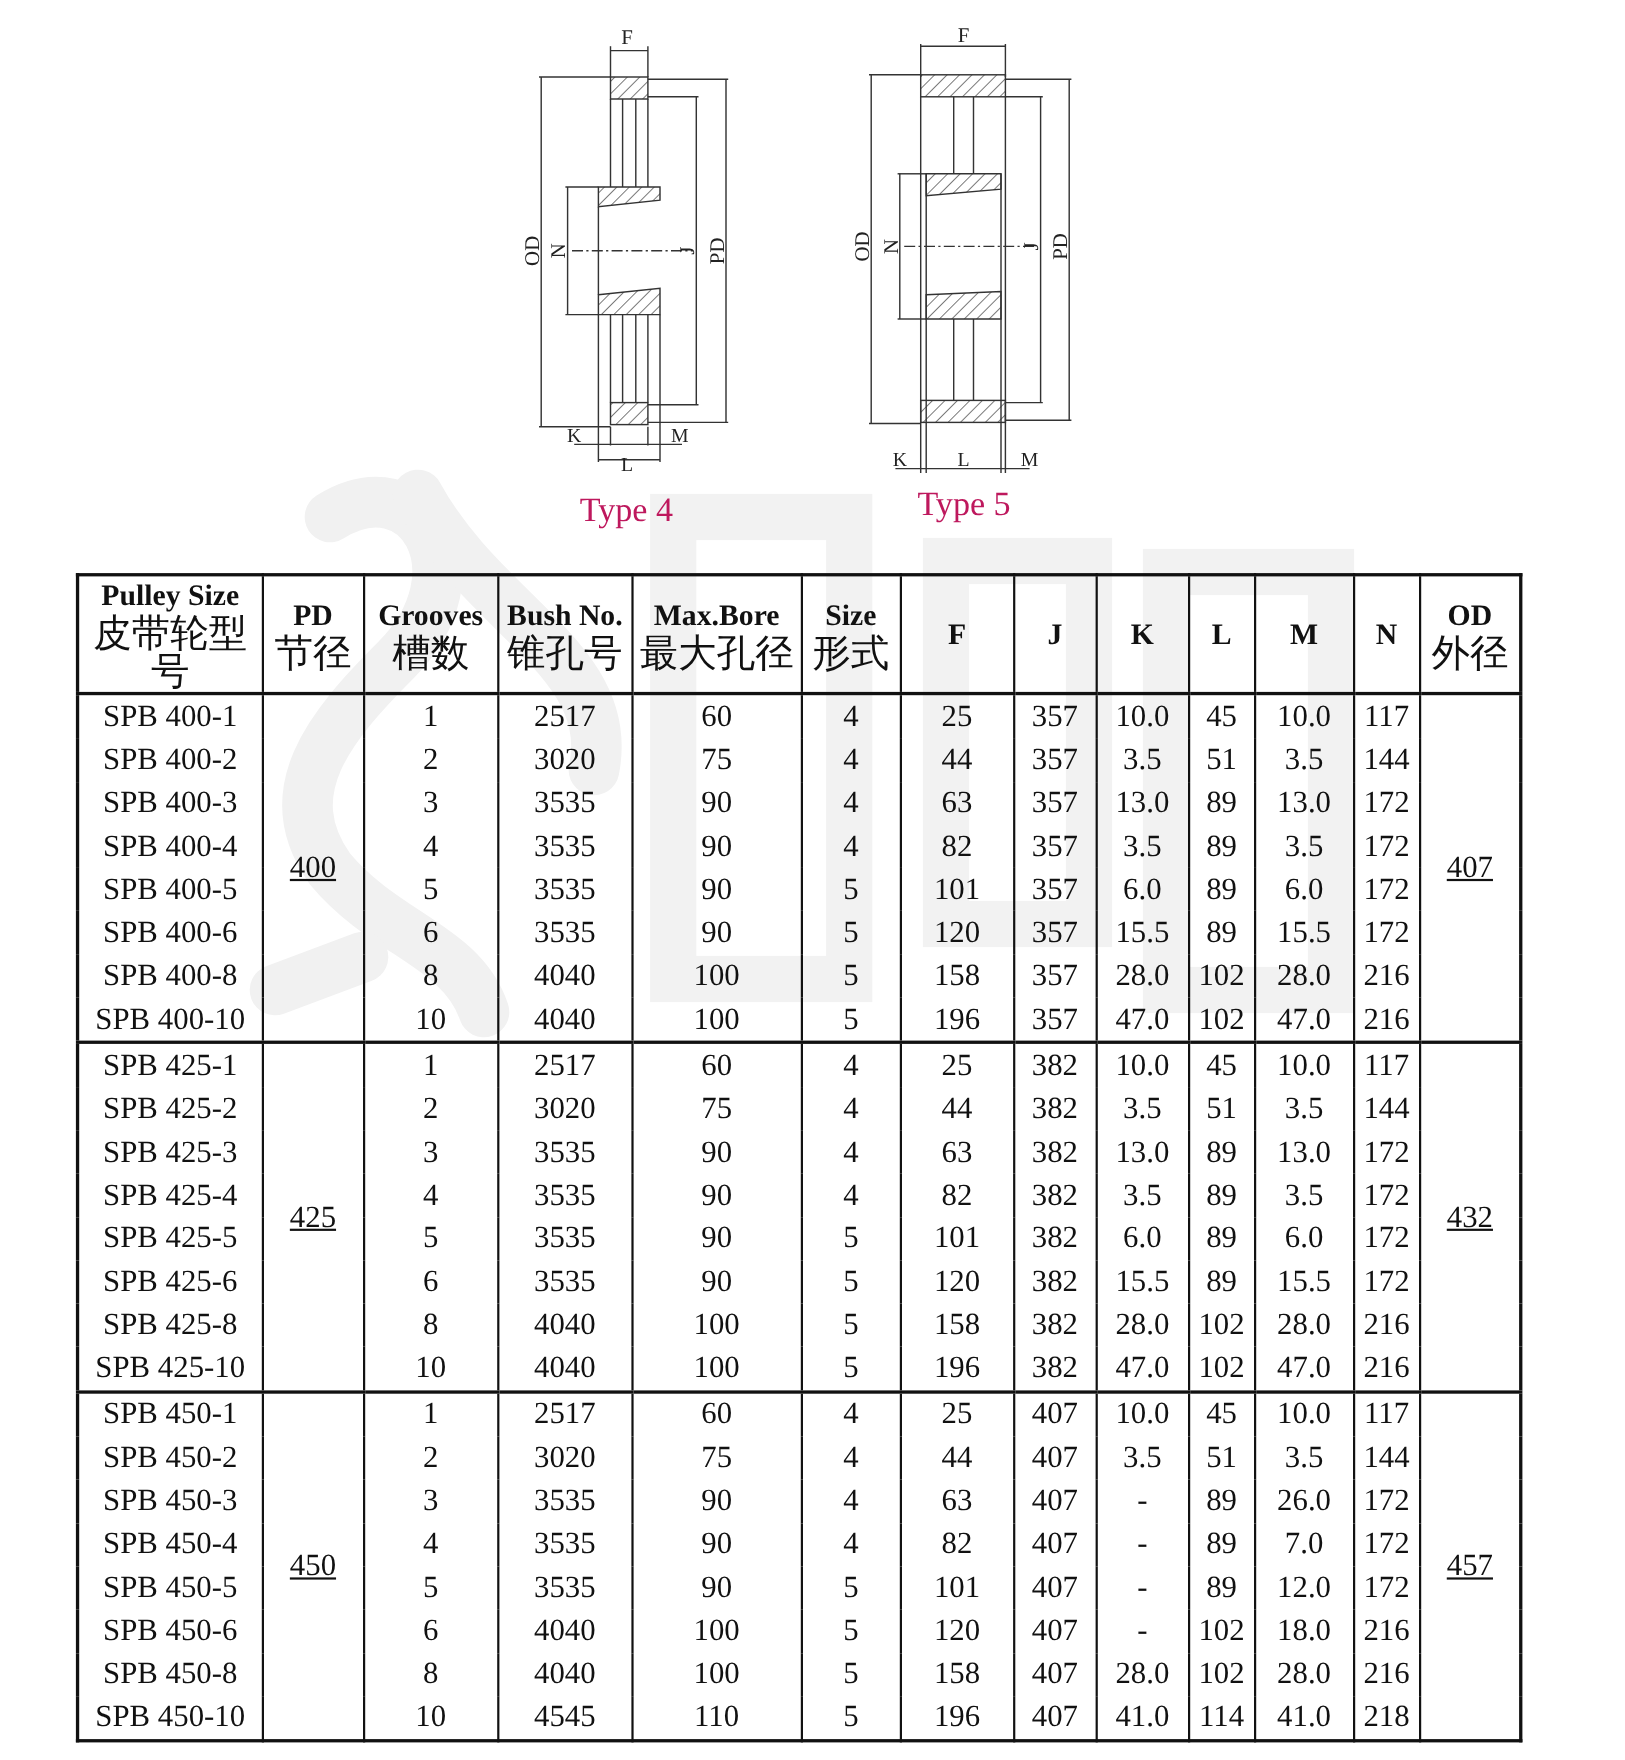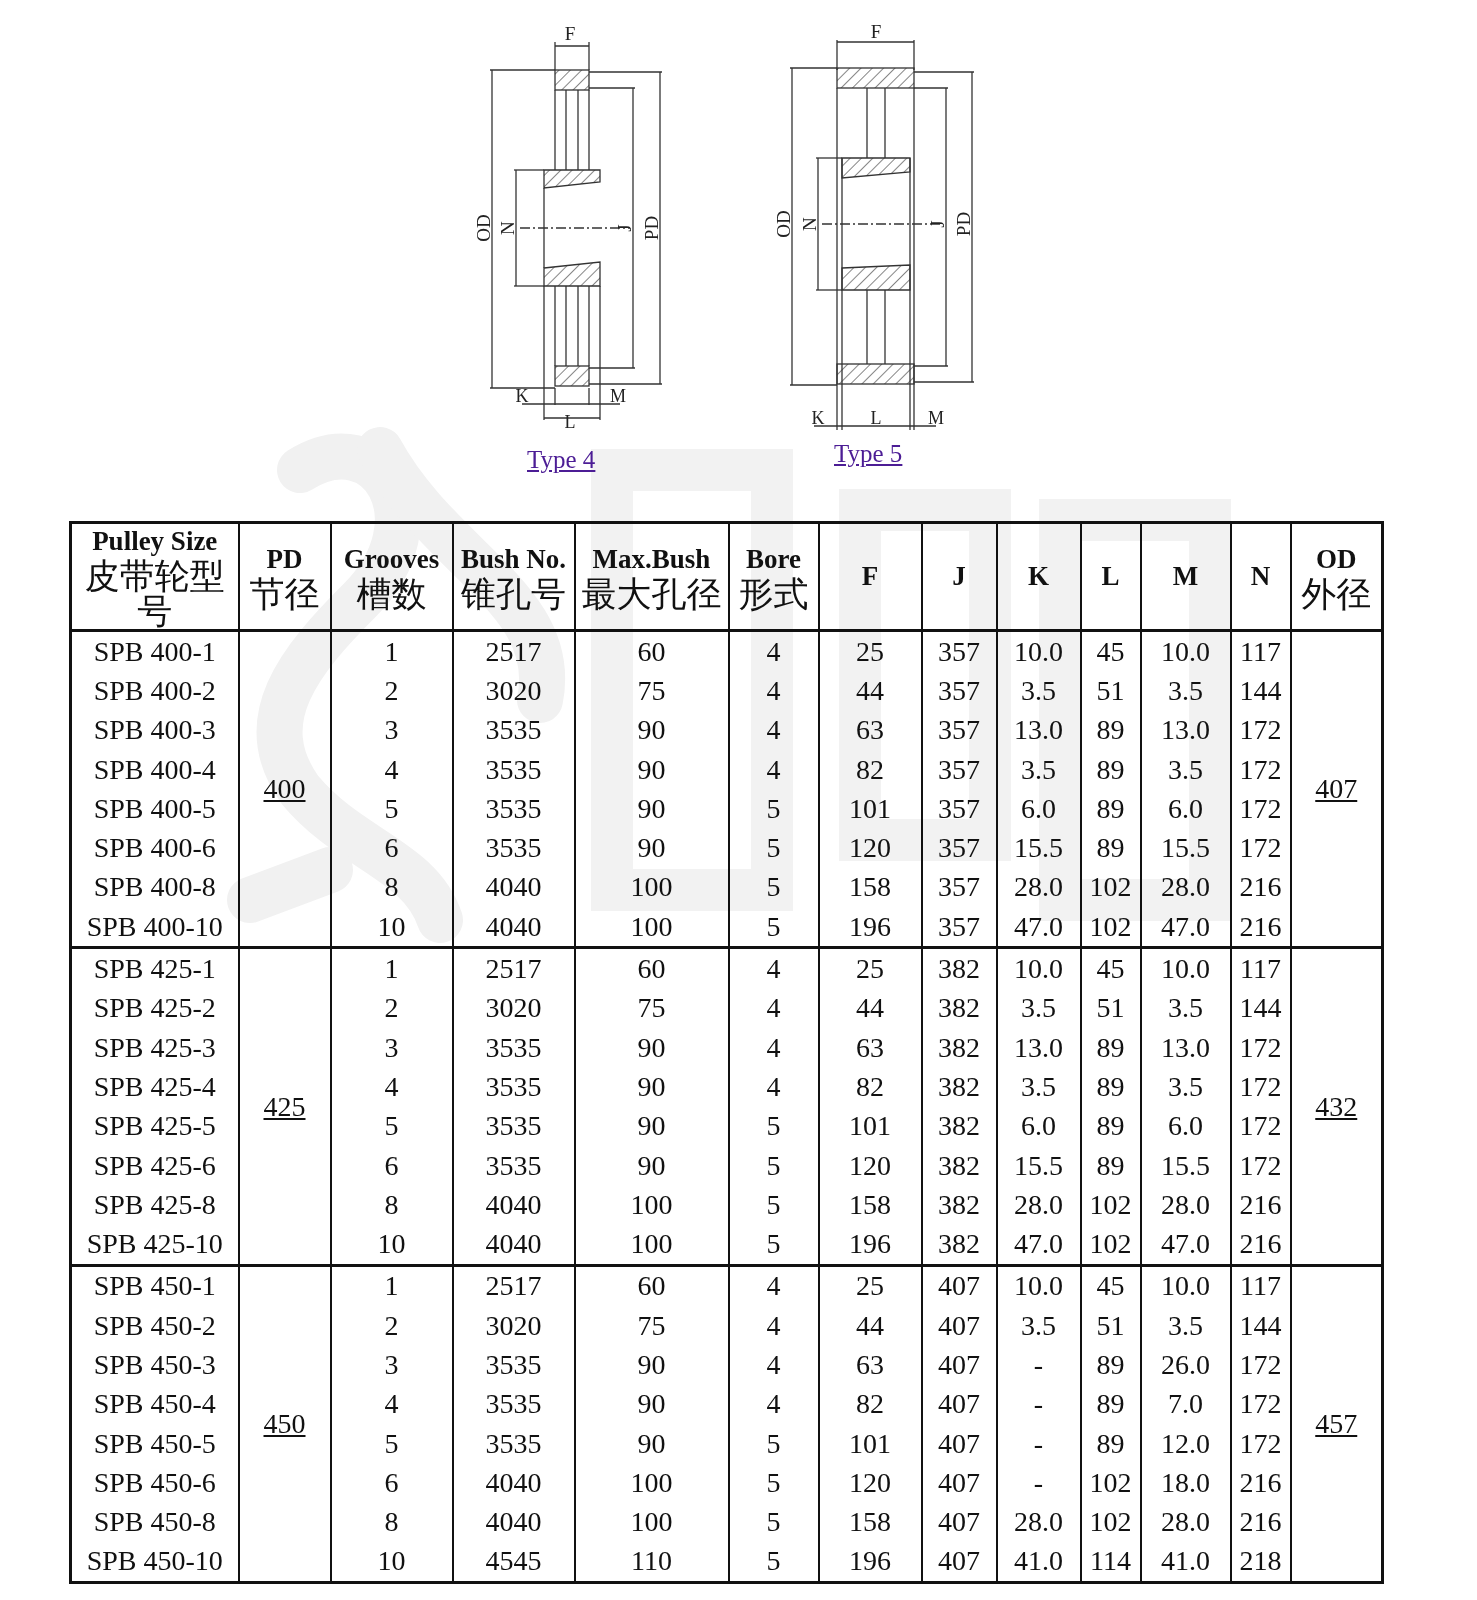"Type 4" .caption { color: #4c1d95 -> #be185d; font-size: 25px -> 31px; text-decoration: underline -> none }
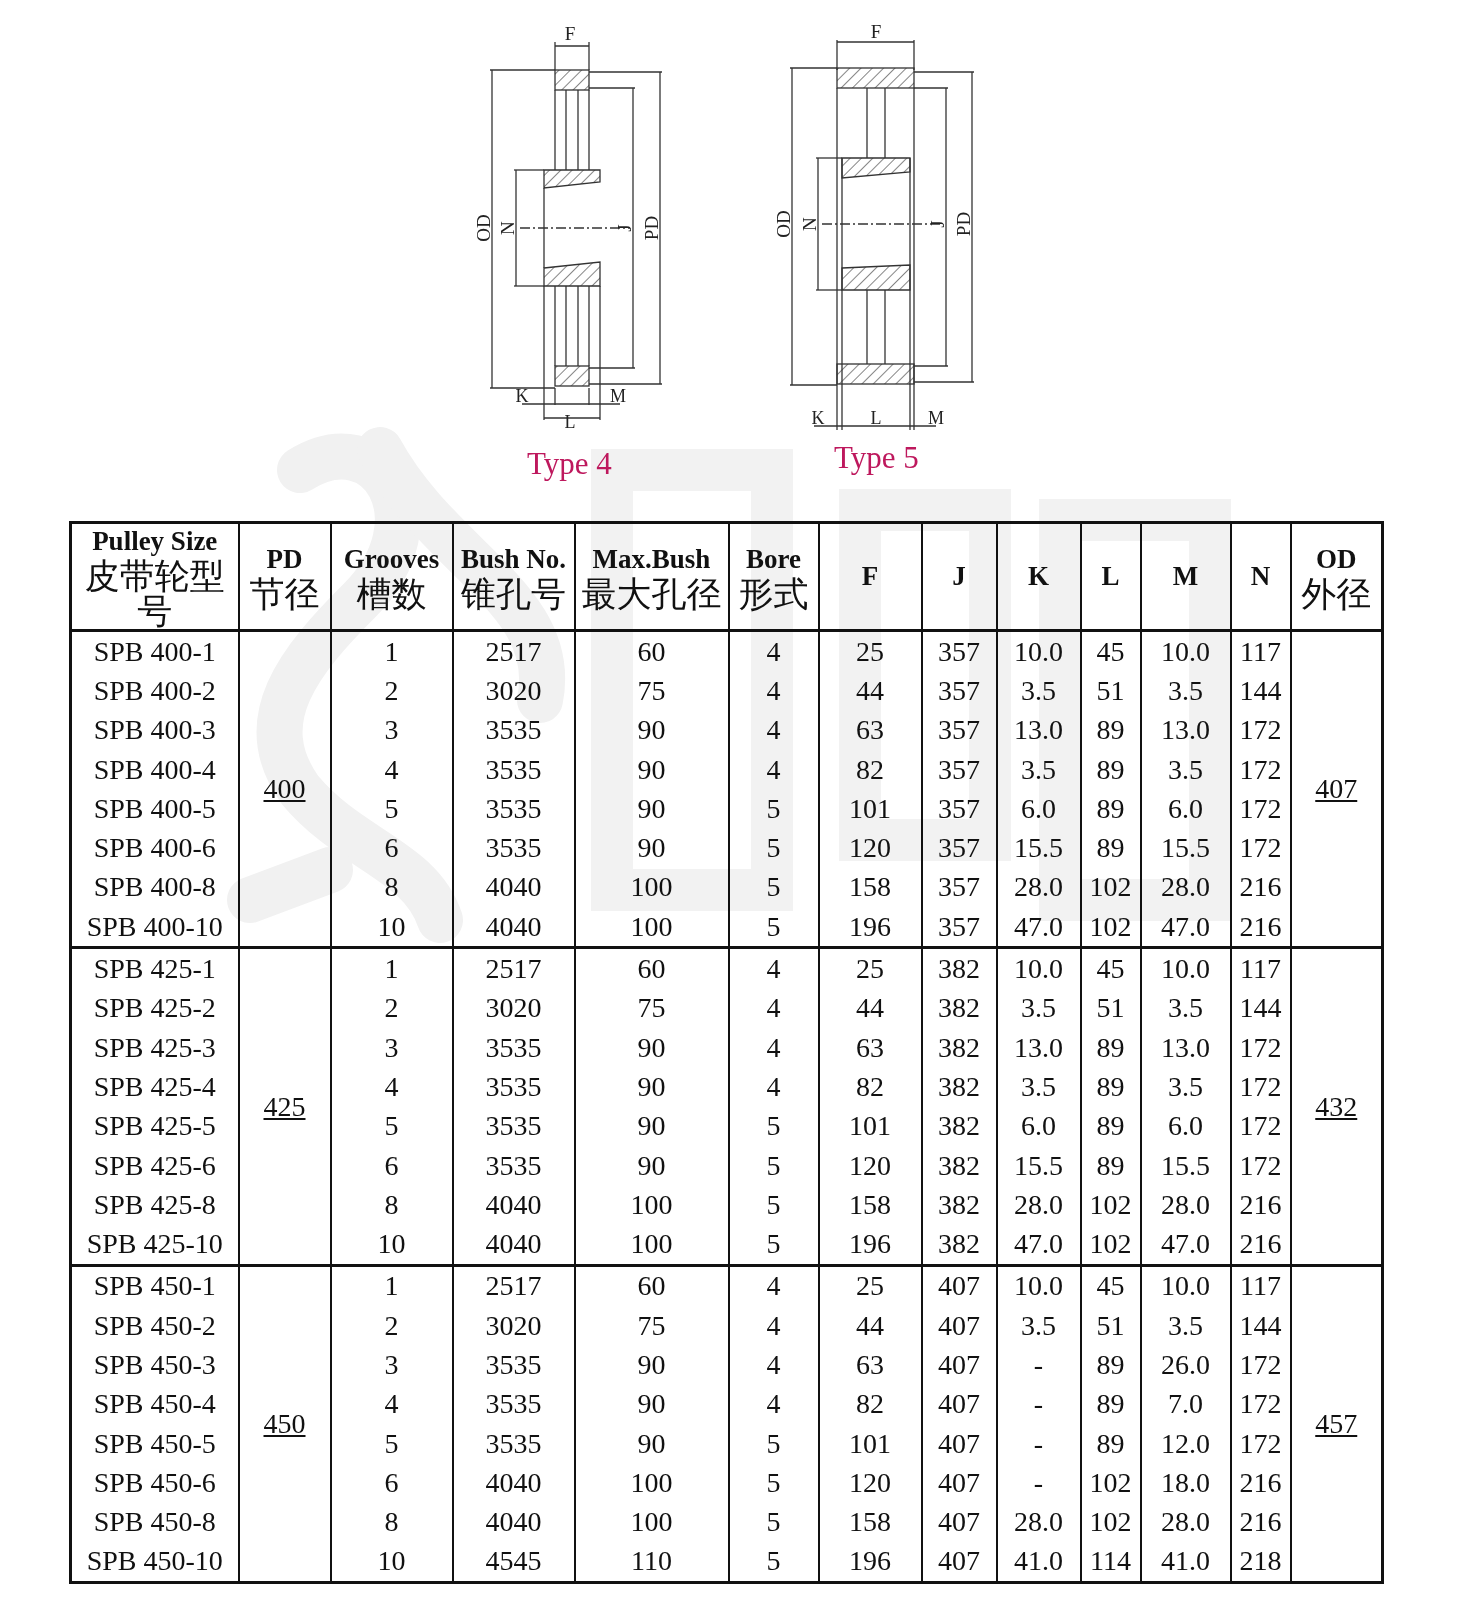"Max.Bush" span.en { text: Max.Bush -> Max.Bore }
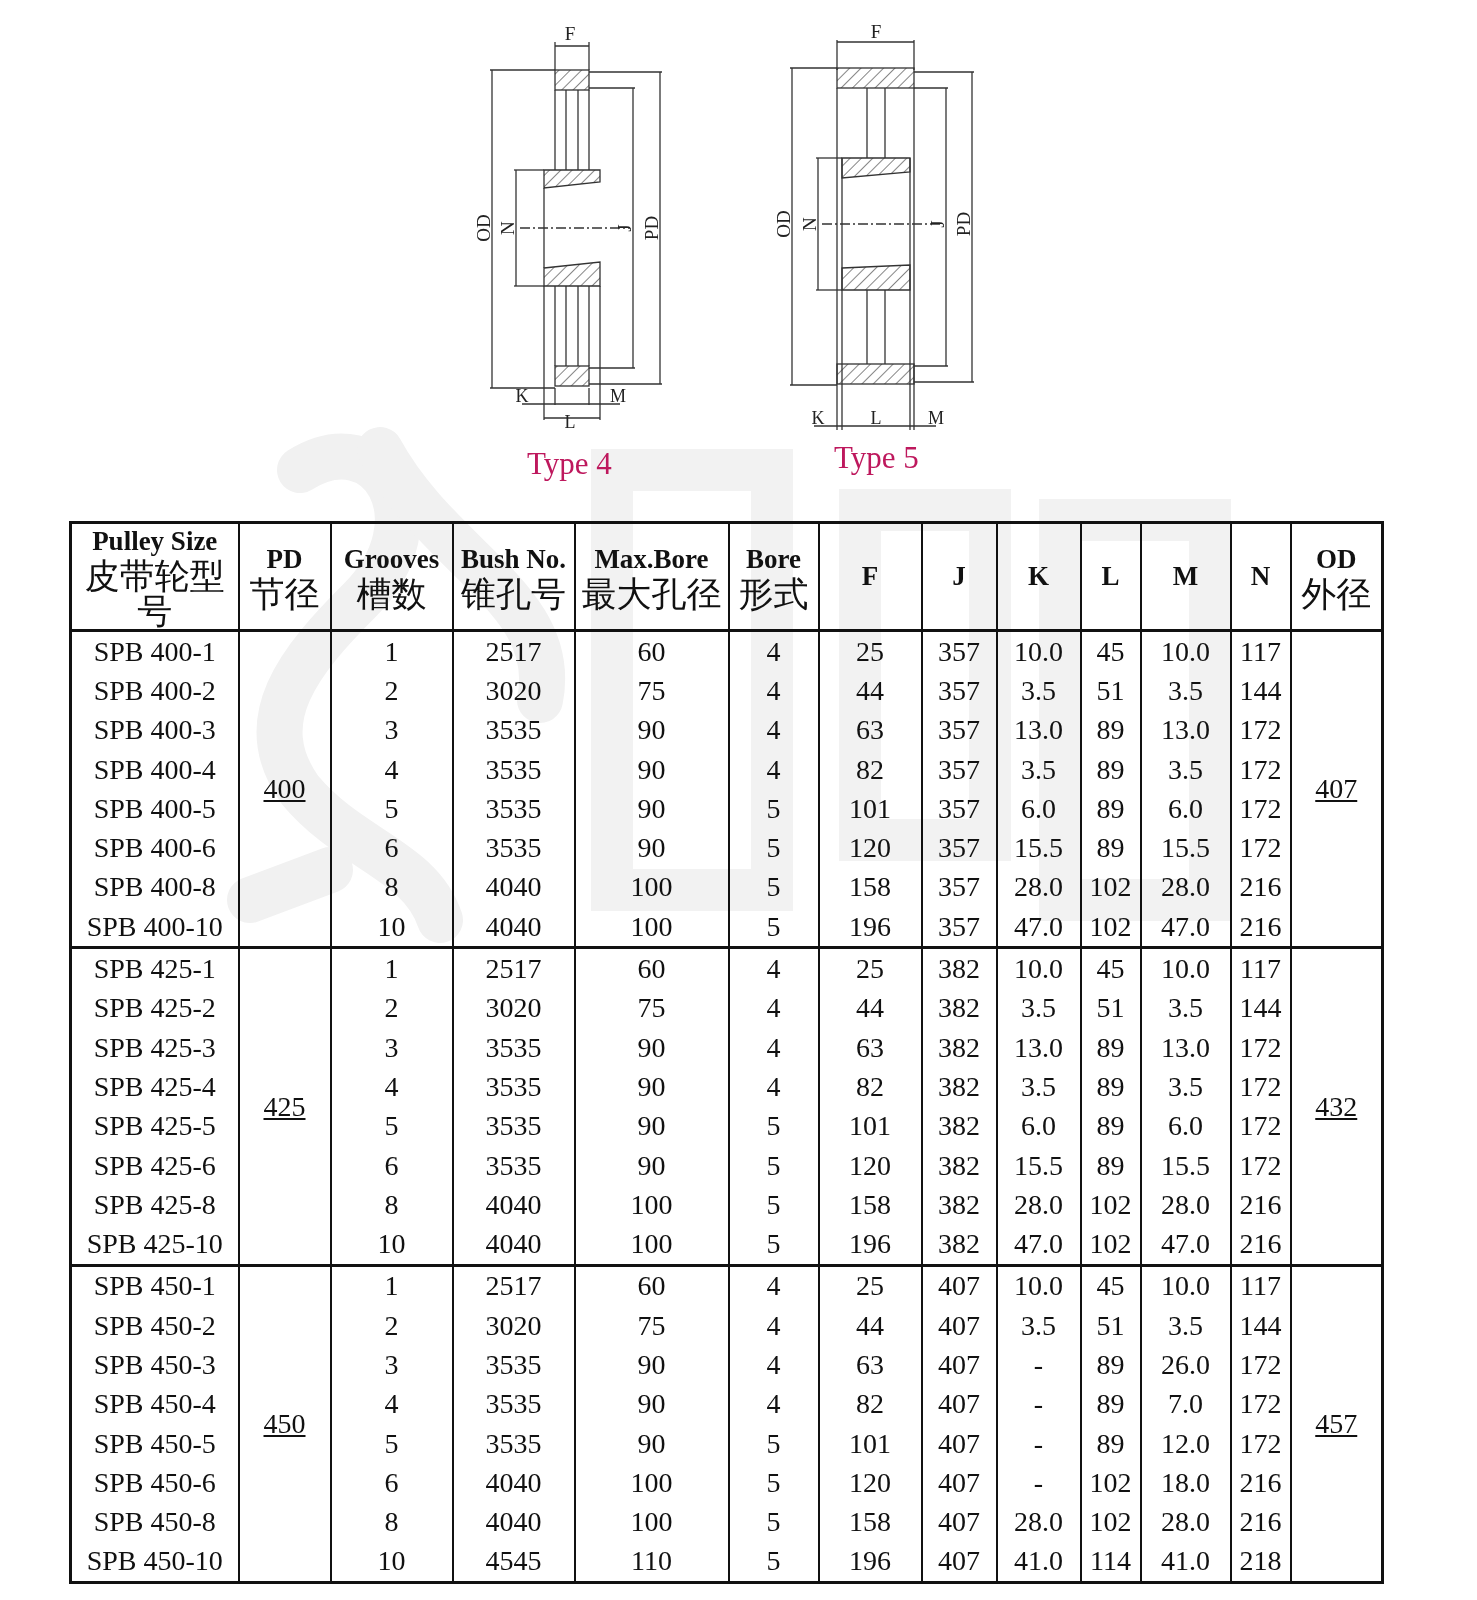"Bore" span.en { text: Bore -> Size }
